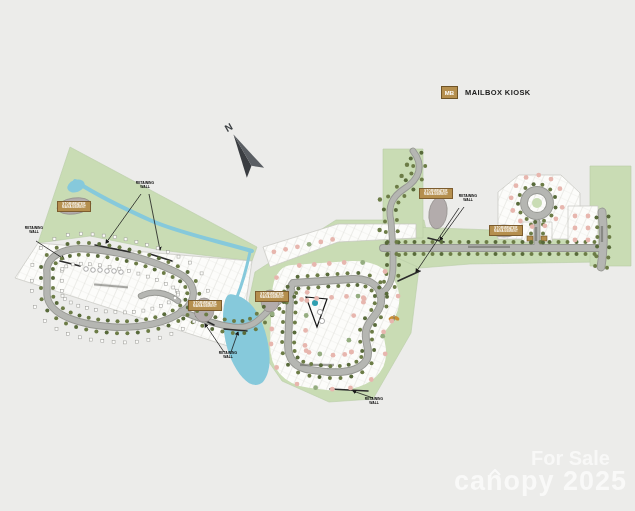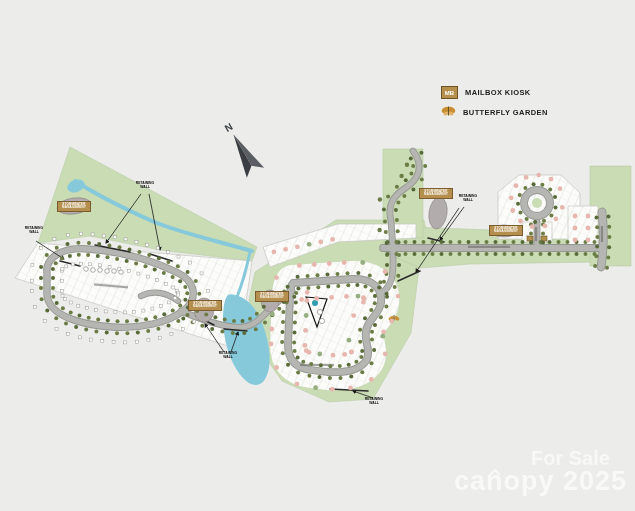"MAILBOX KIOSK" #legend { align-items: none -> flex-end }
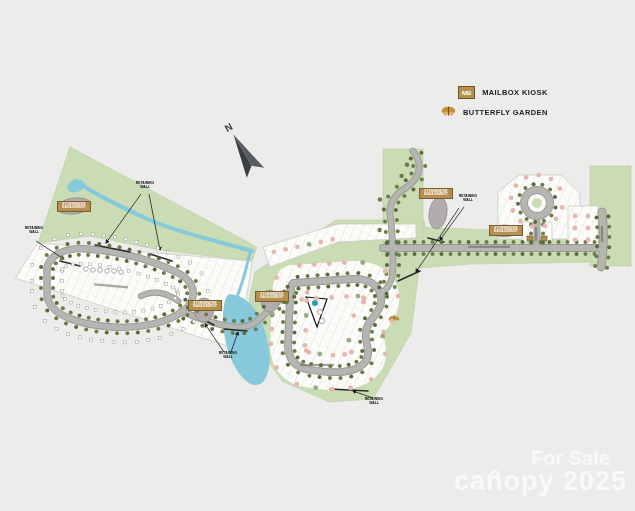"BUTTERFLY GARDEN" div.leg-row { html: <div> <span> <svg> <ellipse></ellipse> <ellipse></ellipse> <ellipse></ellipse> <ellipse></ellipse> <line></line> </svg> </span> <div>BUTTERFLY GARDEN</div> </div> -> none }
